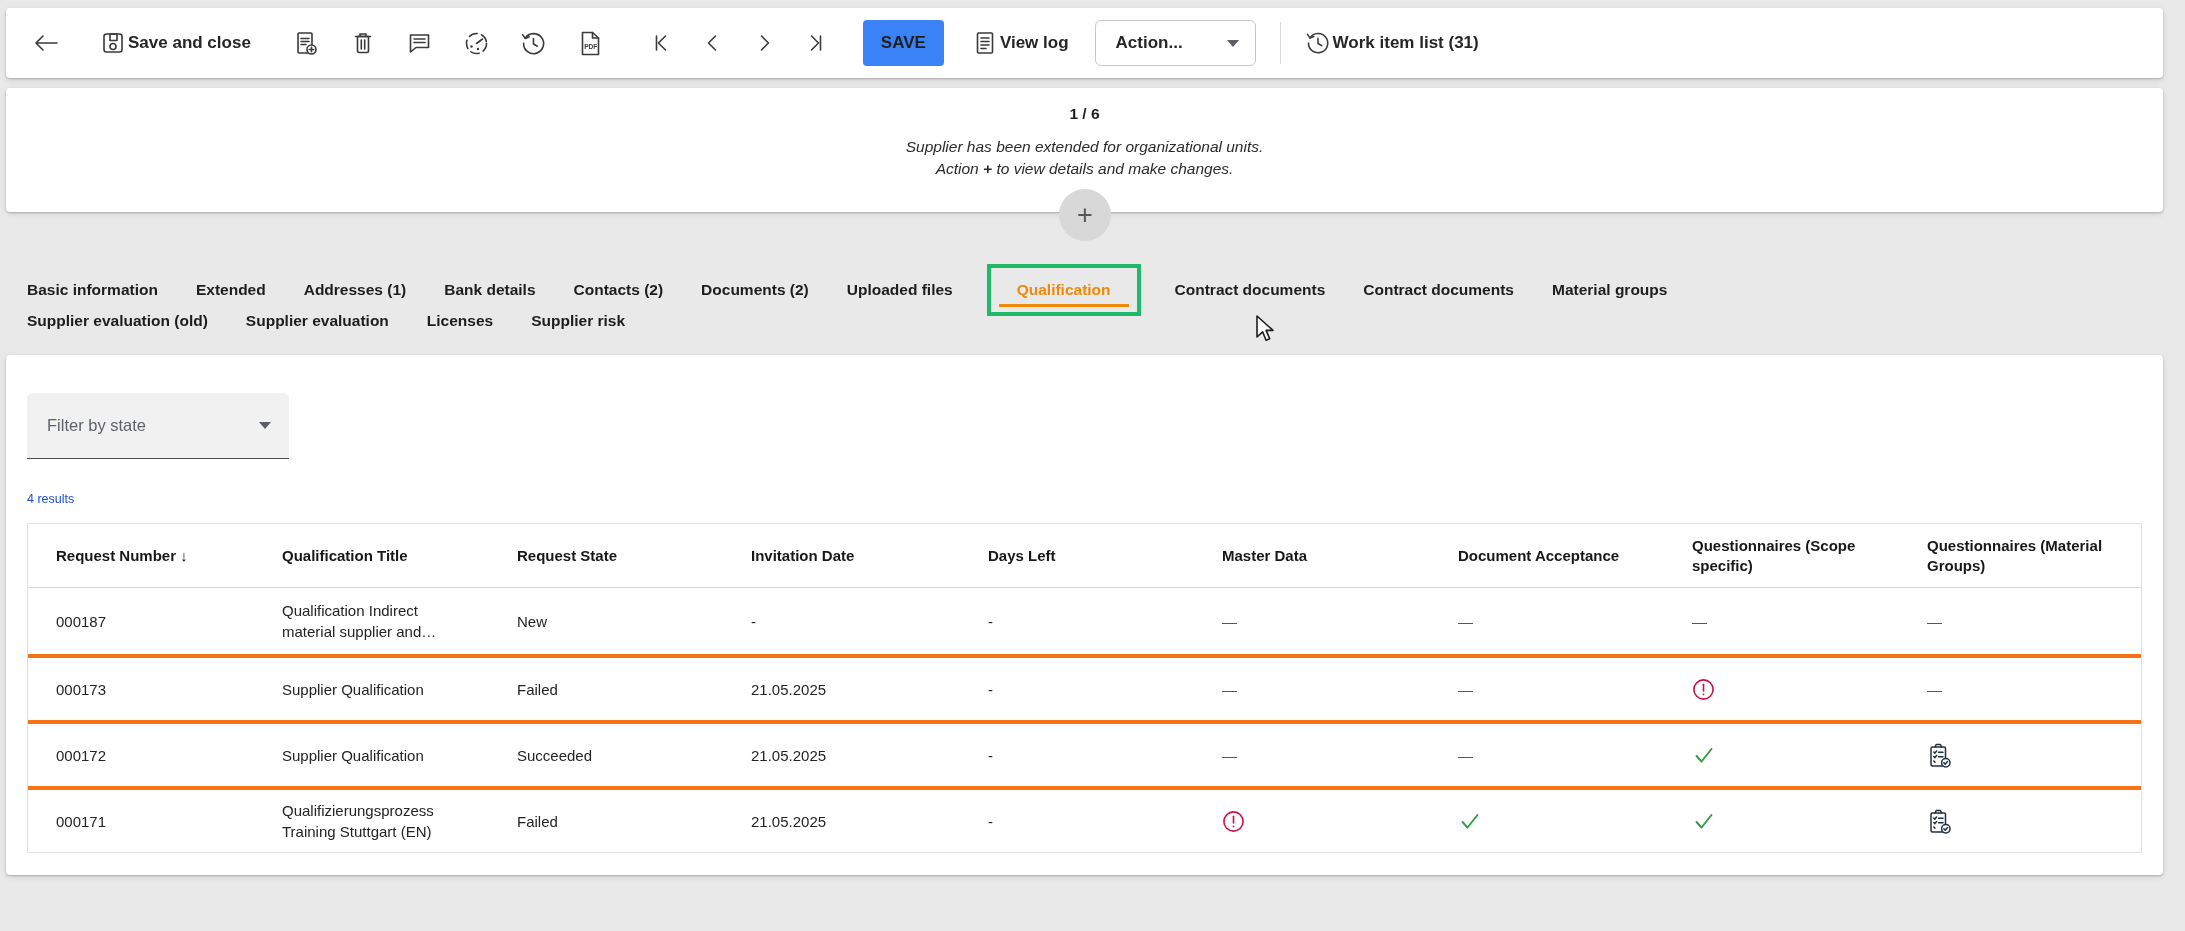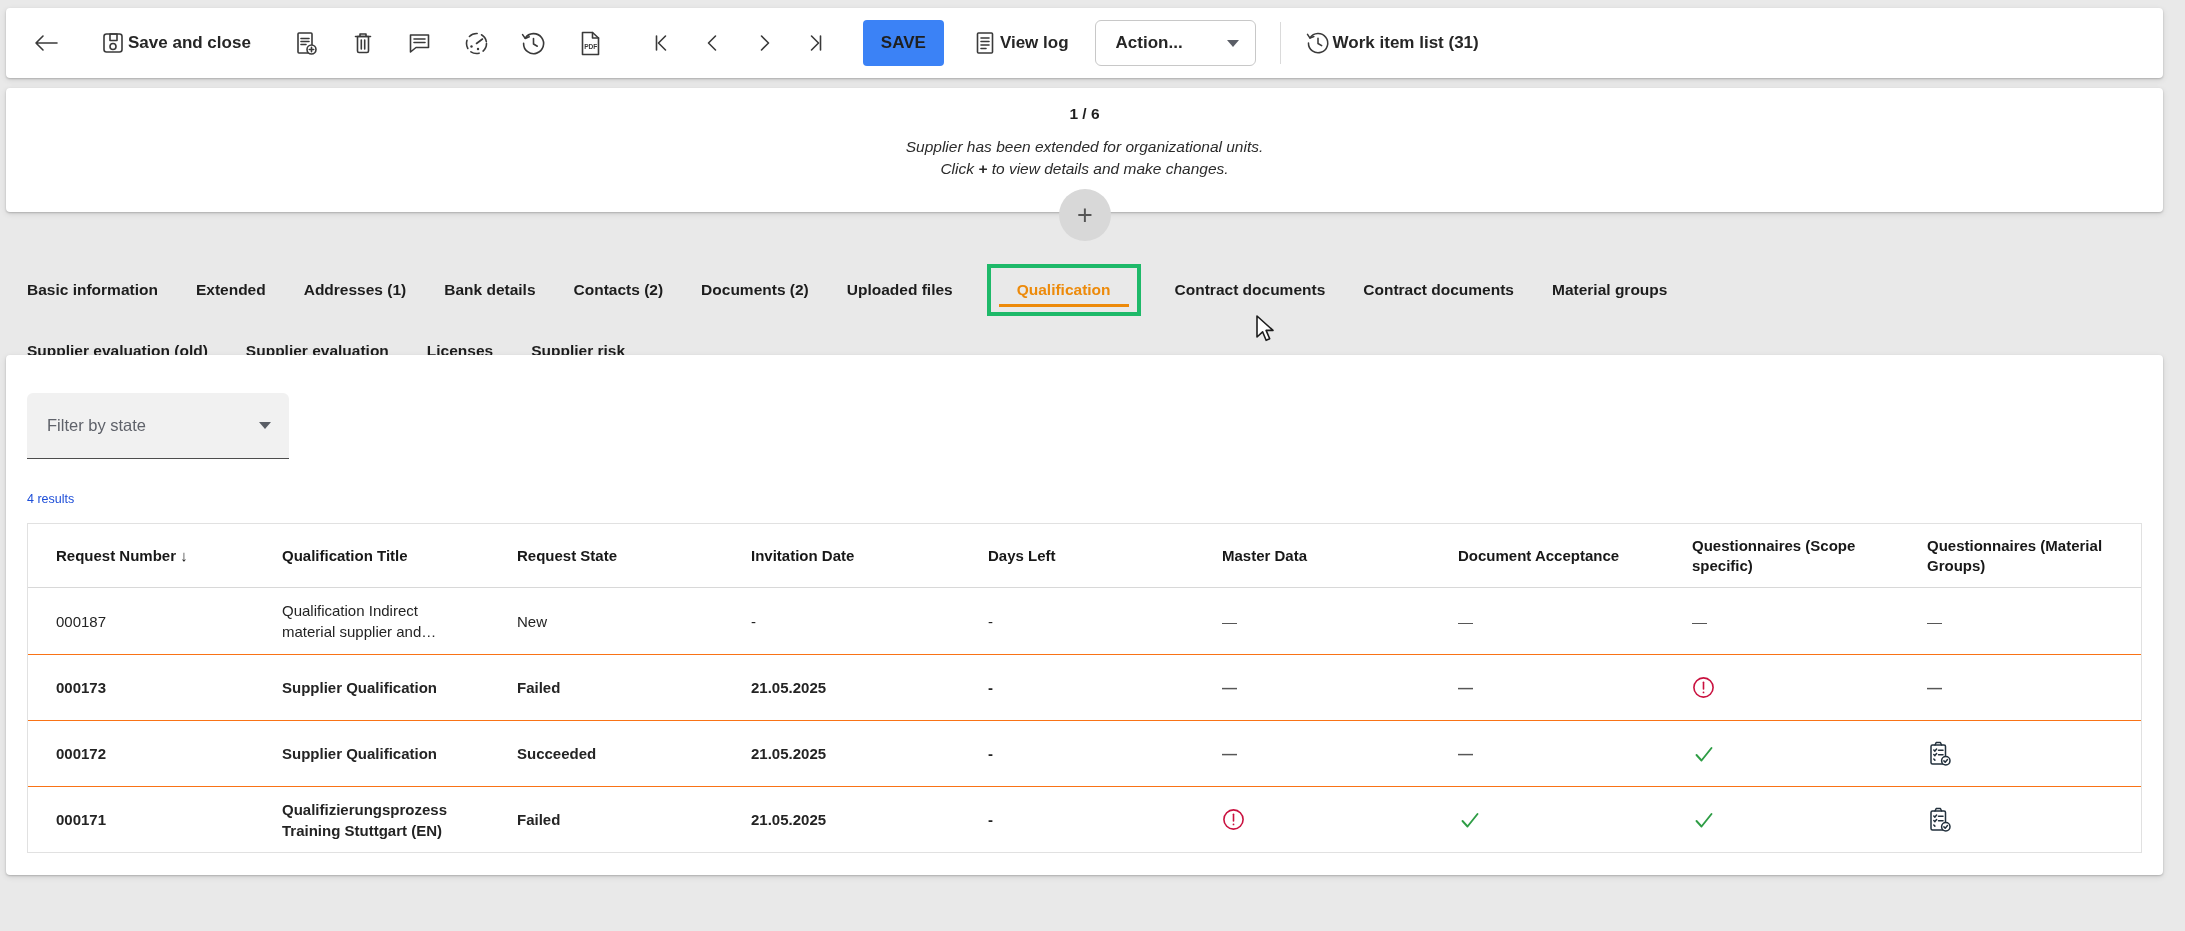"Click" span { text: Click -> Action }
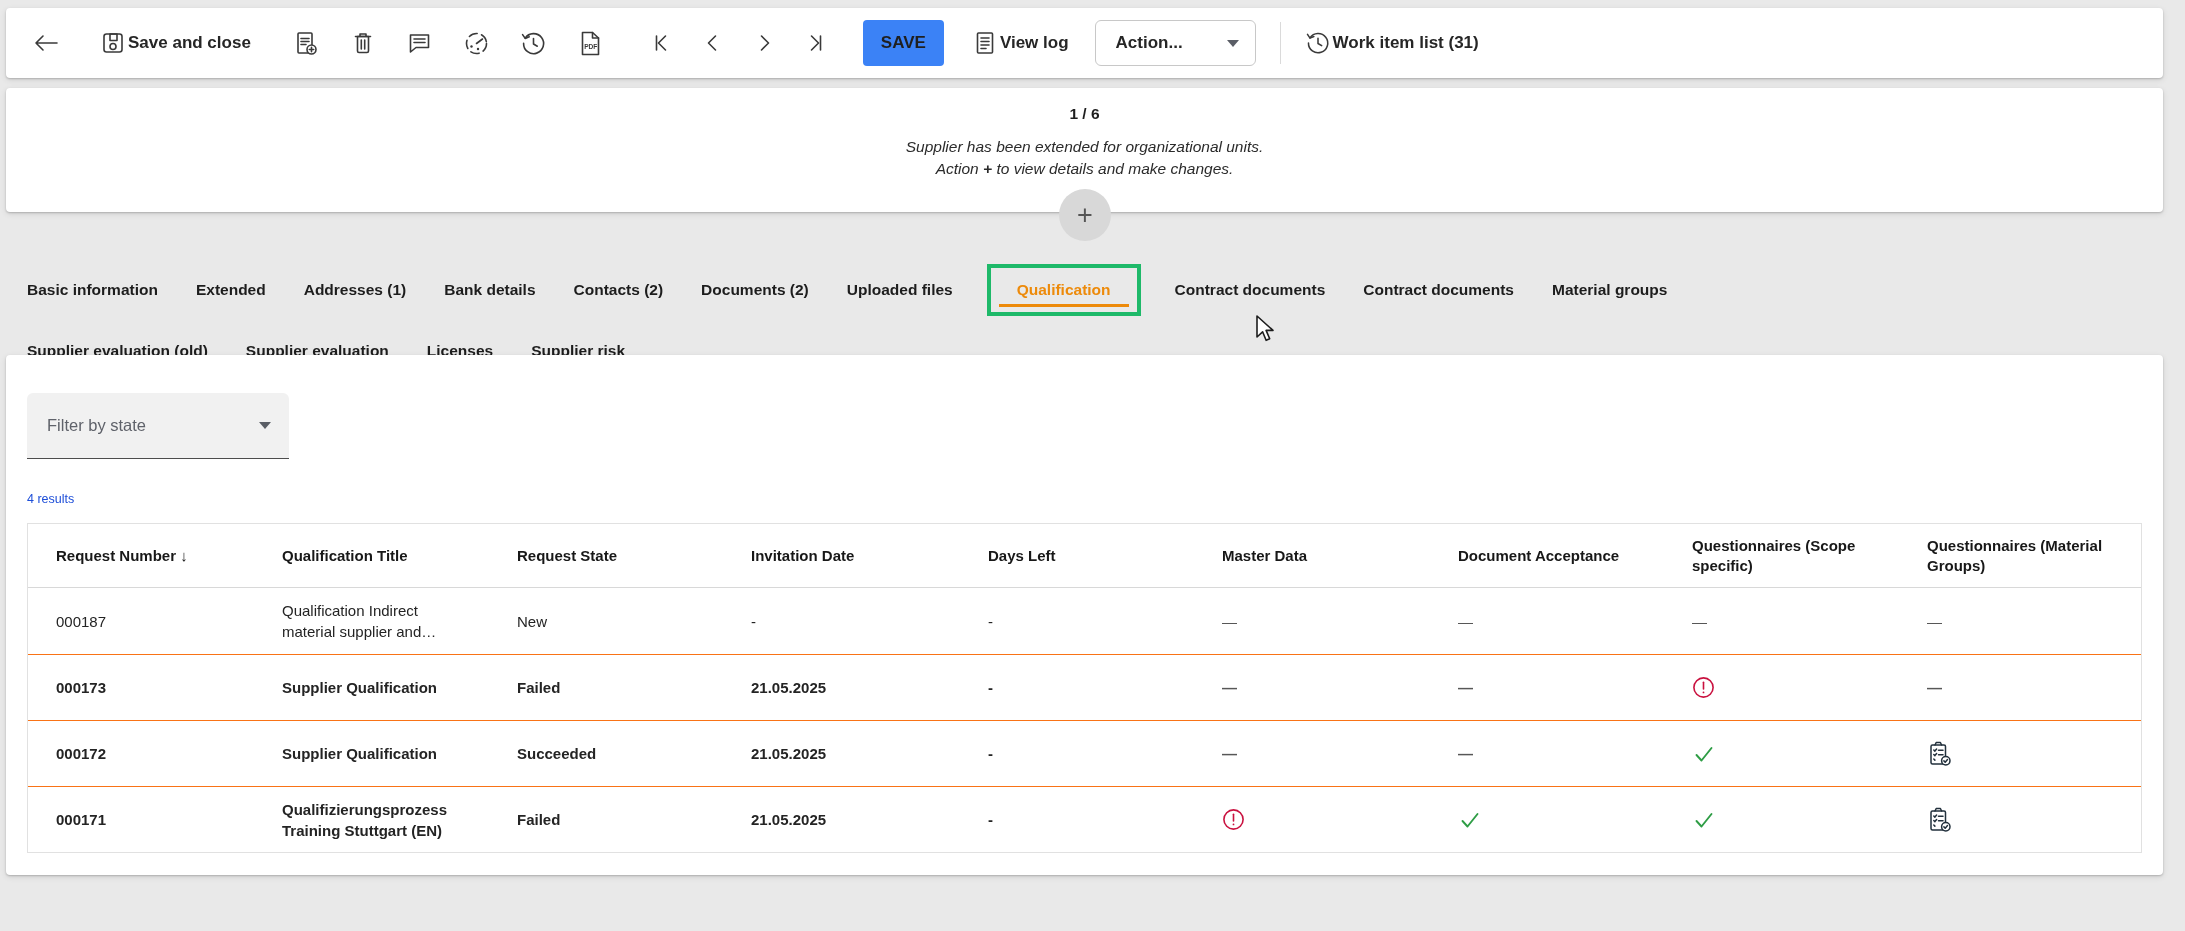"Supplier evaluation (old)" #tabs-row2 { top: 334px -> 304px }
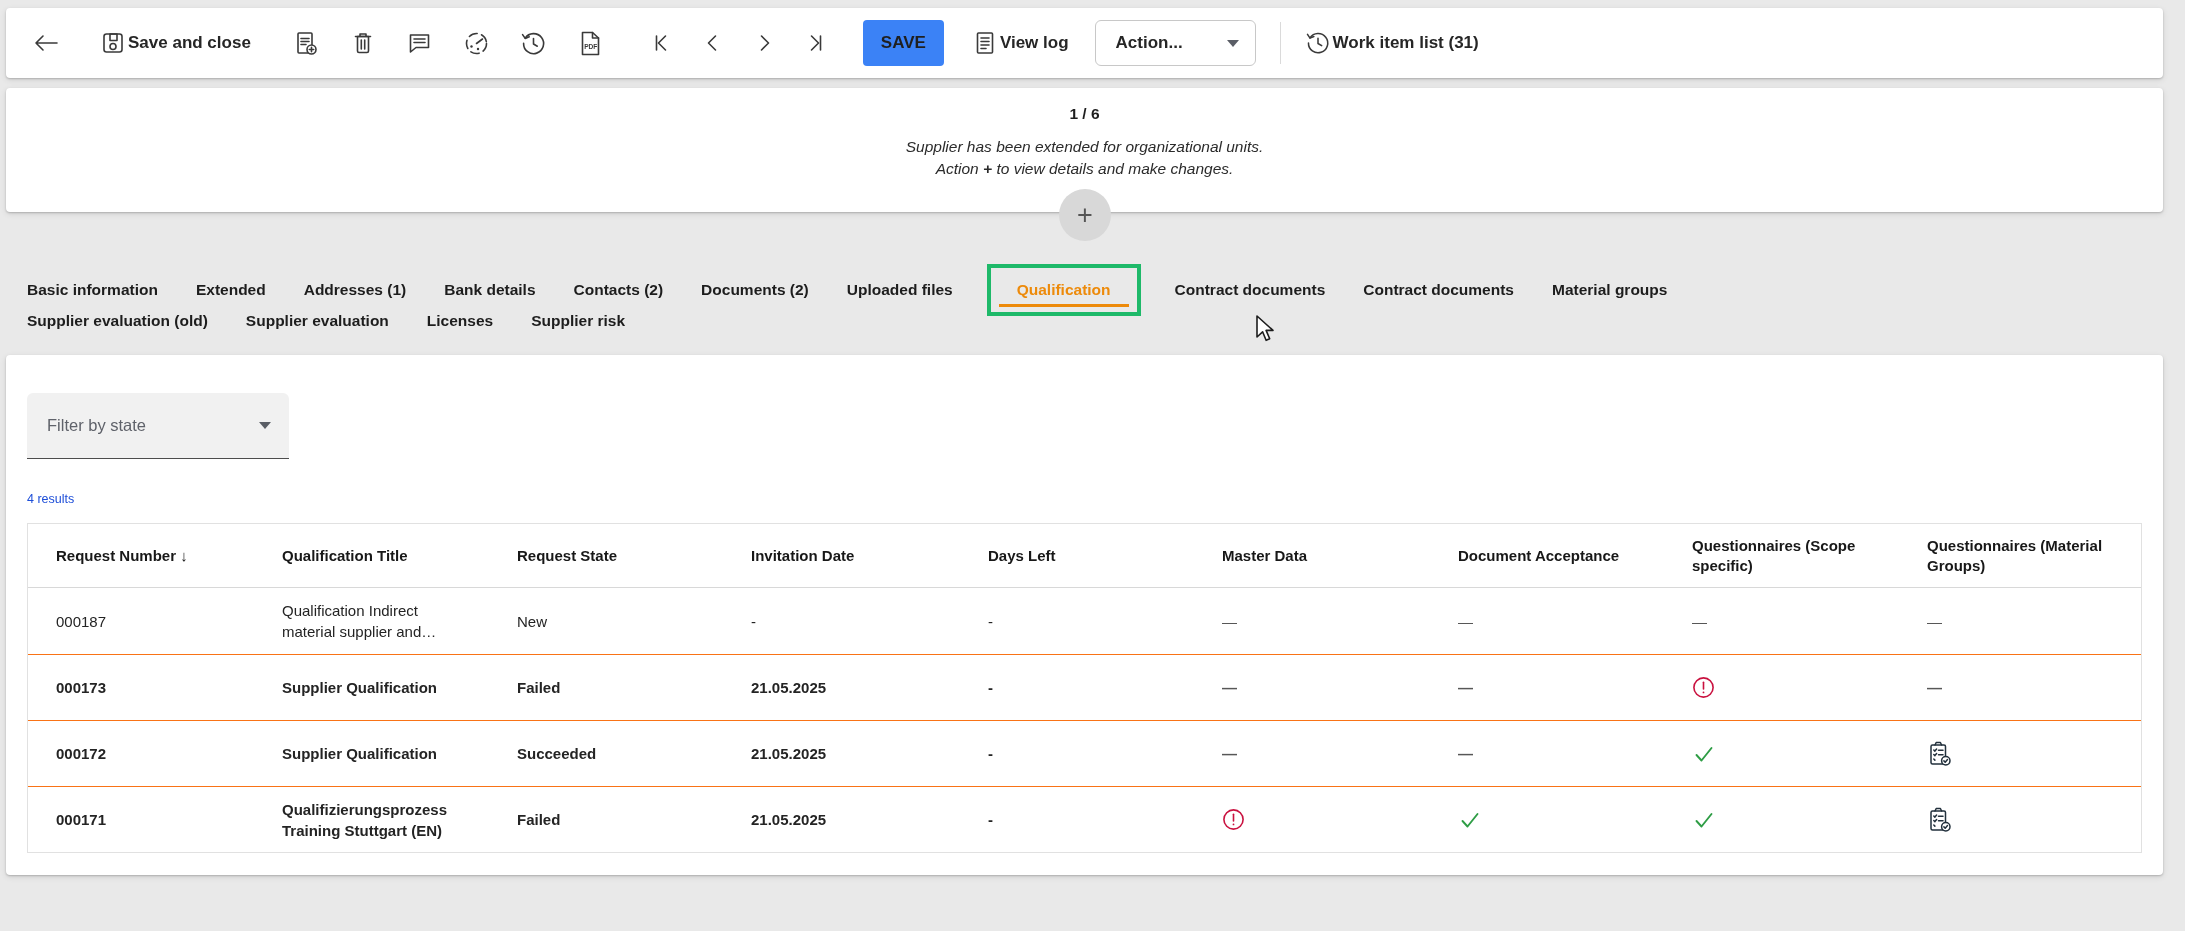"000173" .tbody-row + .tbody-row { border-top: 1px solid #f97316 -> 4px solid #f97316; font-weight: bold -> none }
